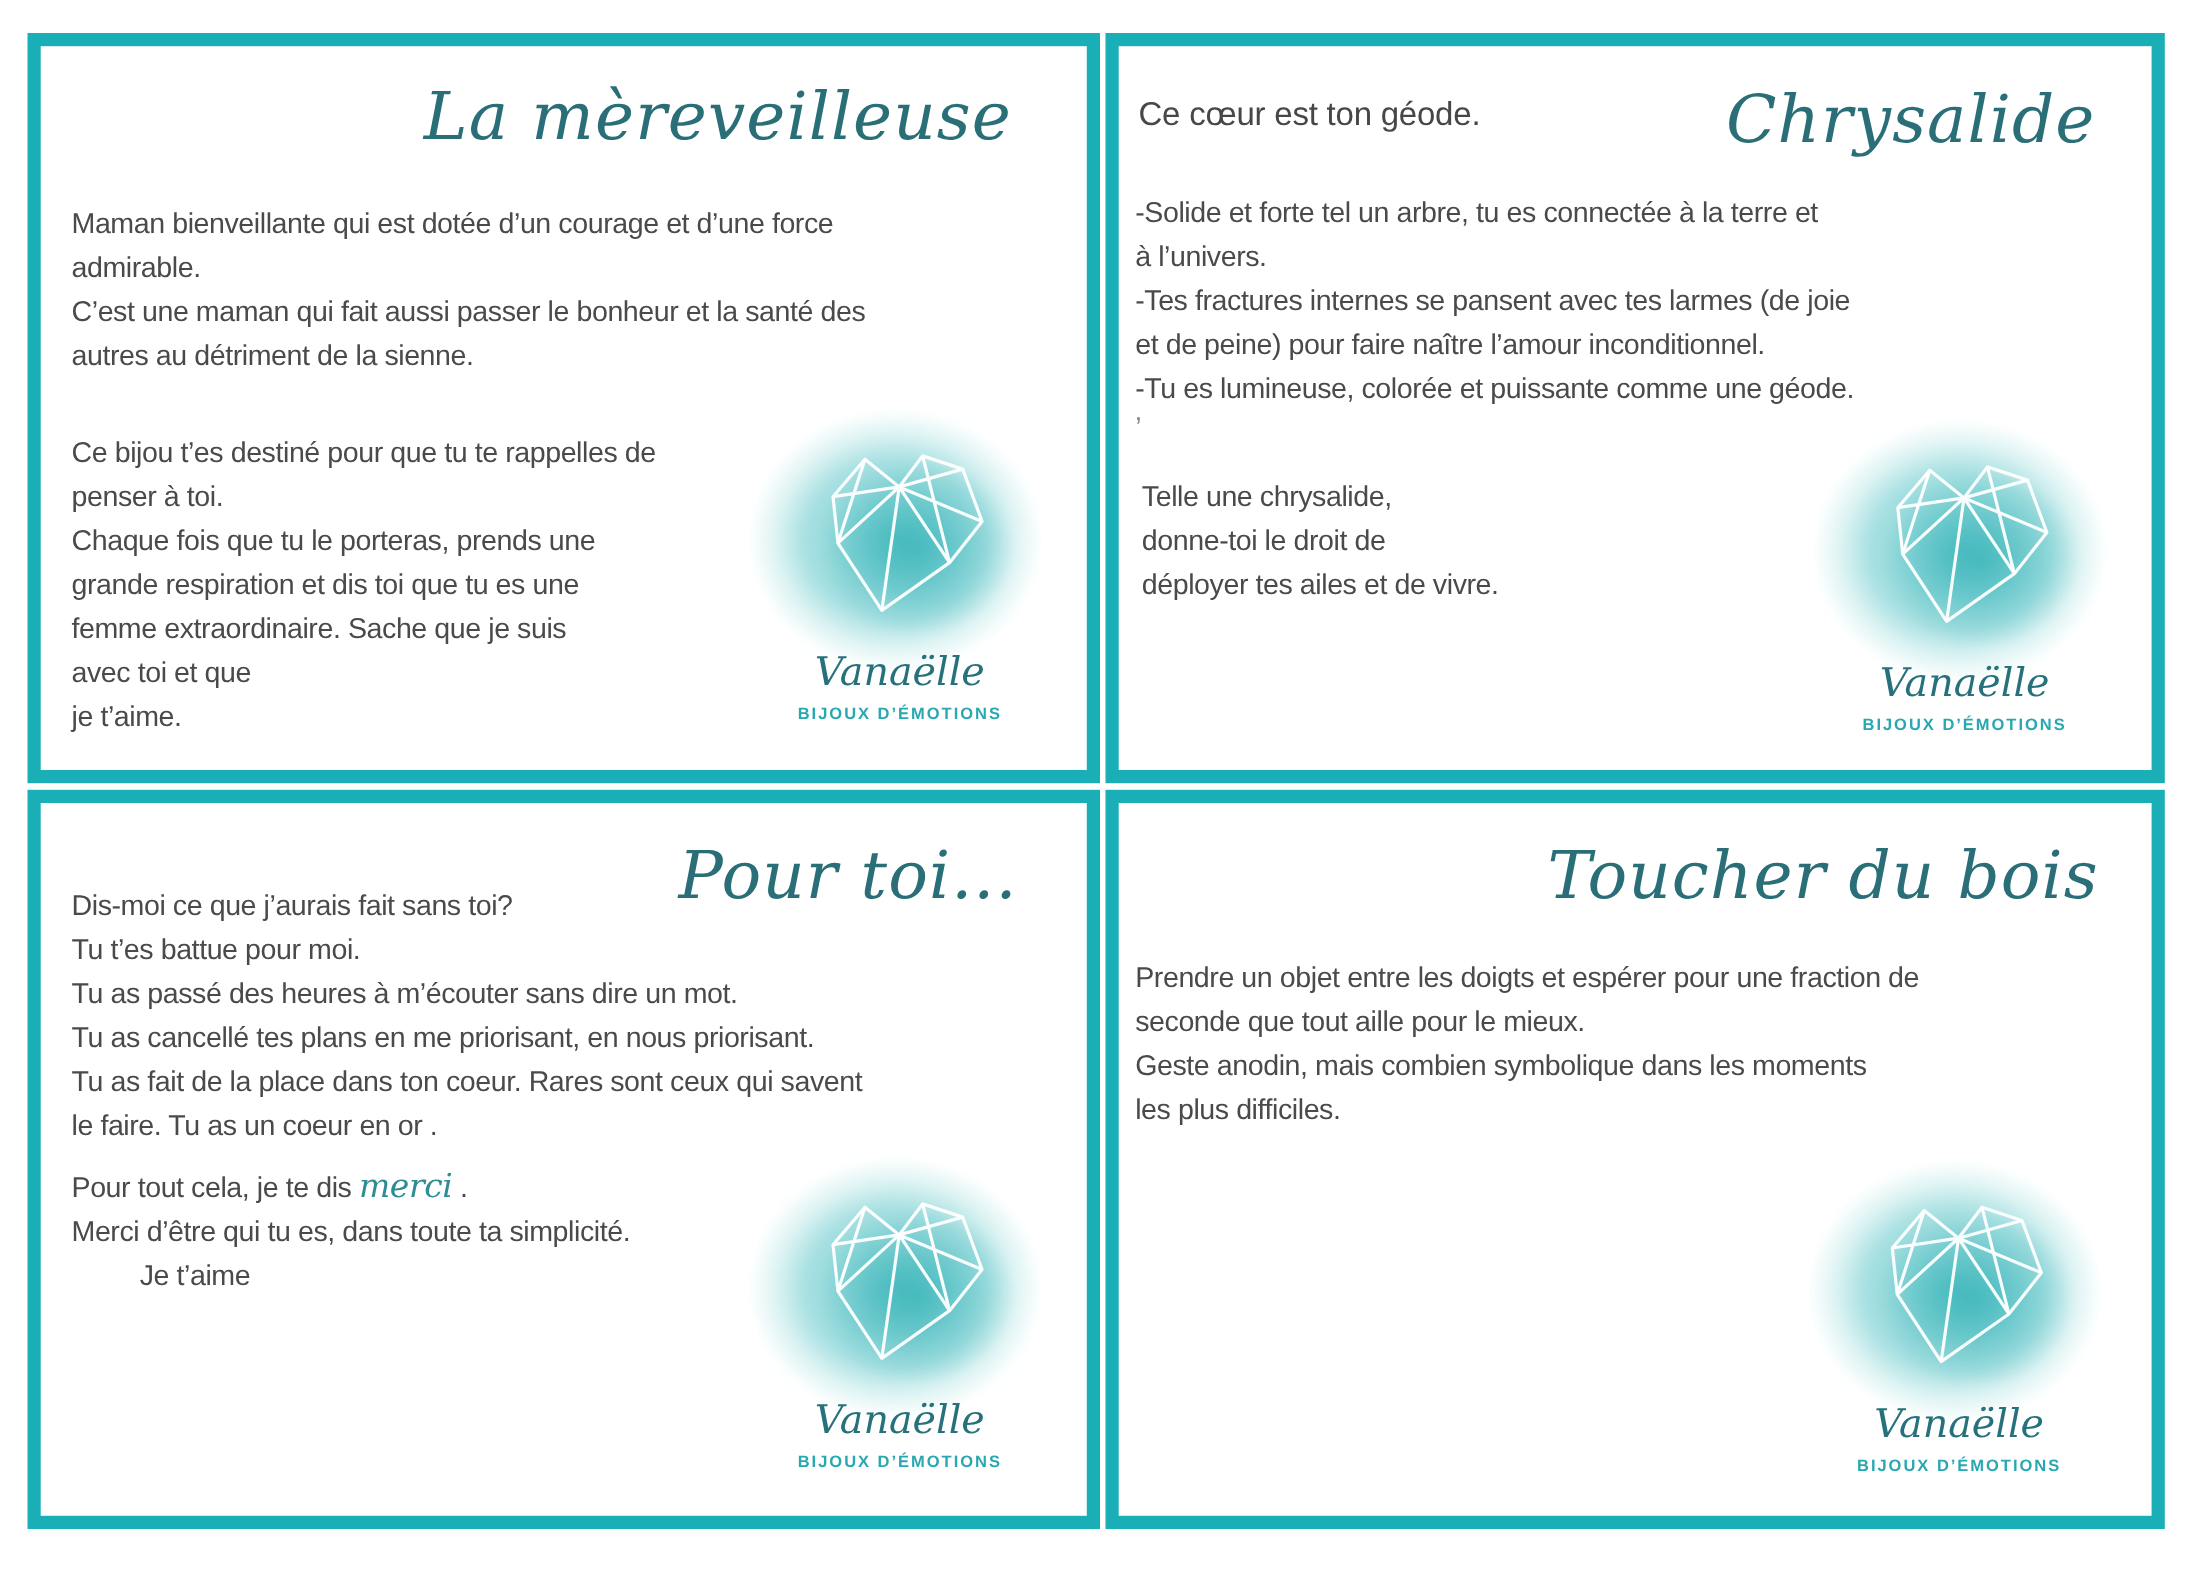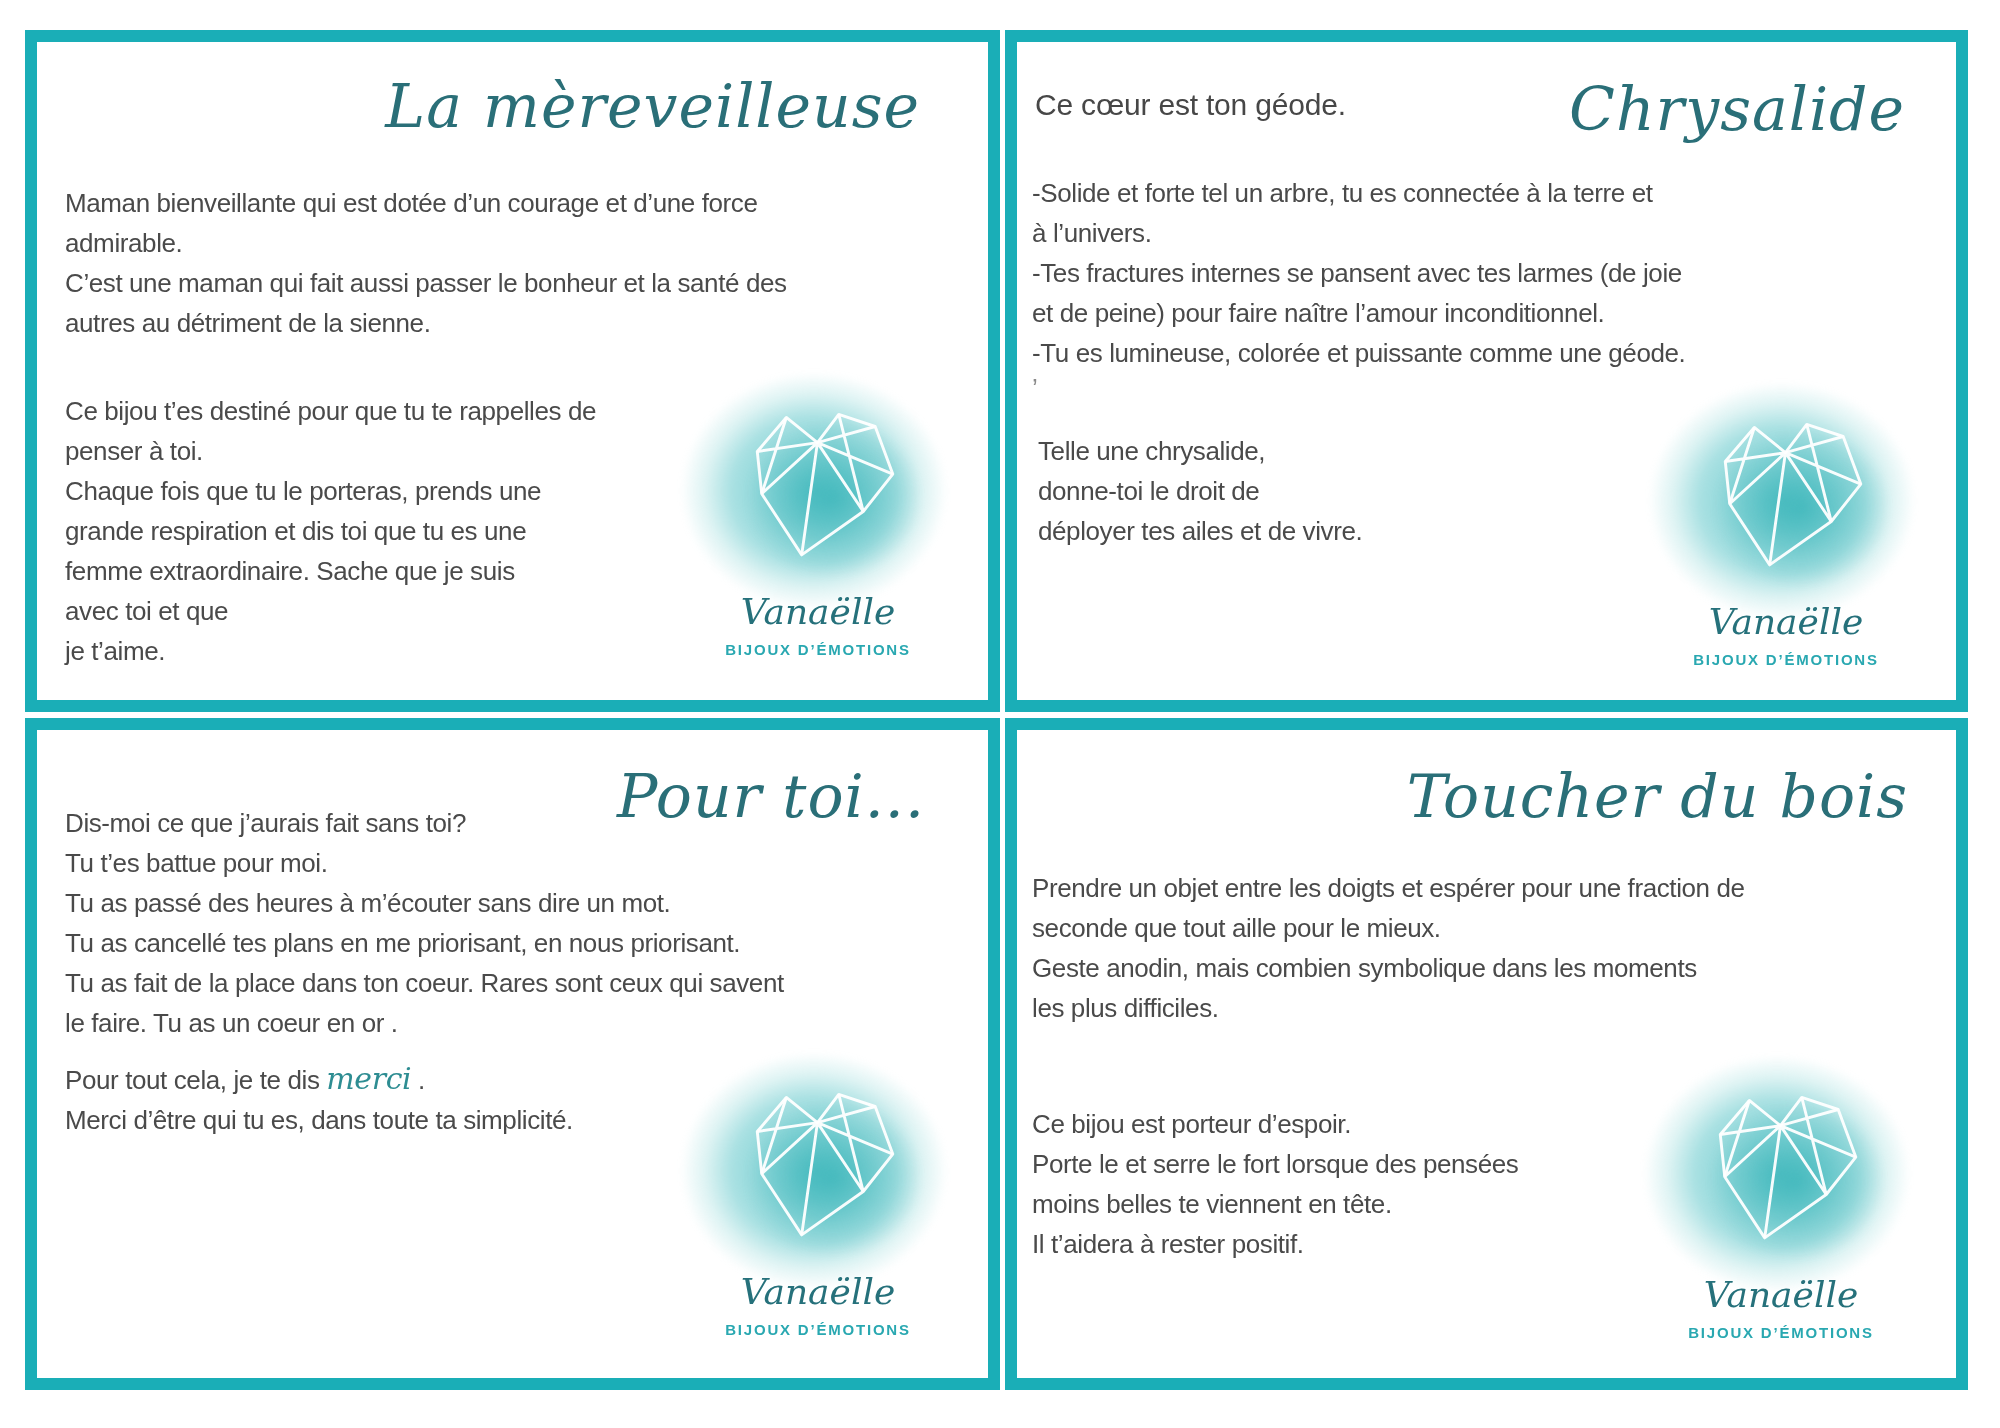"Ce bijou est porteur d’espoir." div.para { html: <div>Ce bijou est porteur d’espoir.<br>Porte le et serre le fort lorsque des pensées<br>moins belles te viennent en tête.<br>Il t’aidera à rester positif.</div> -> none }
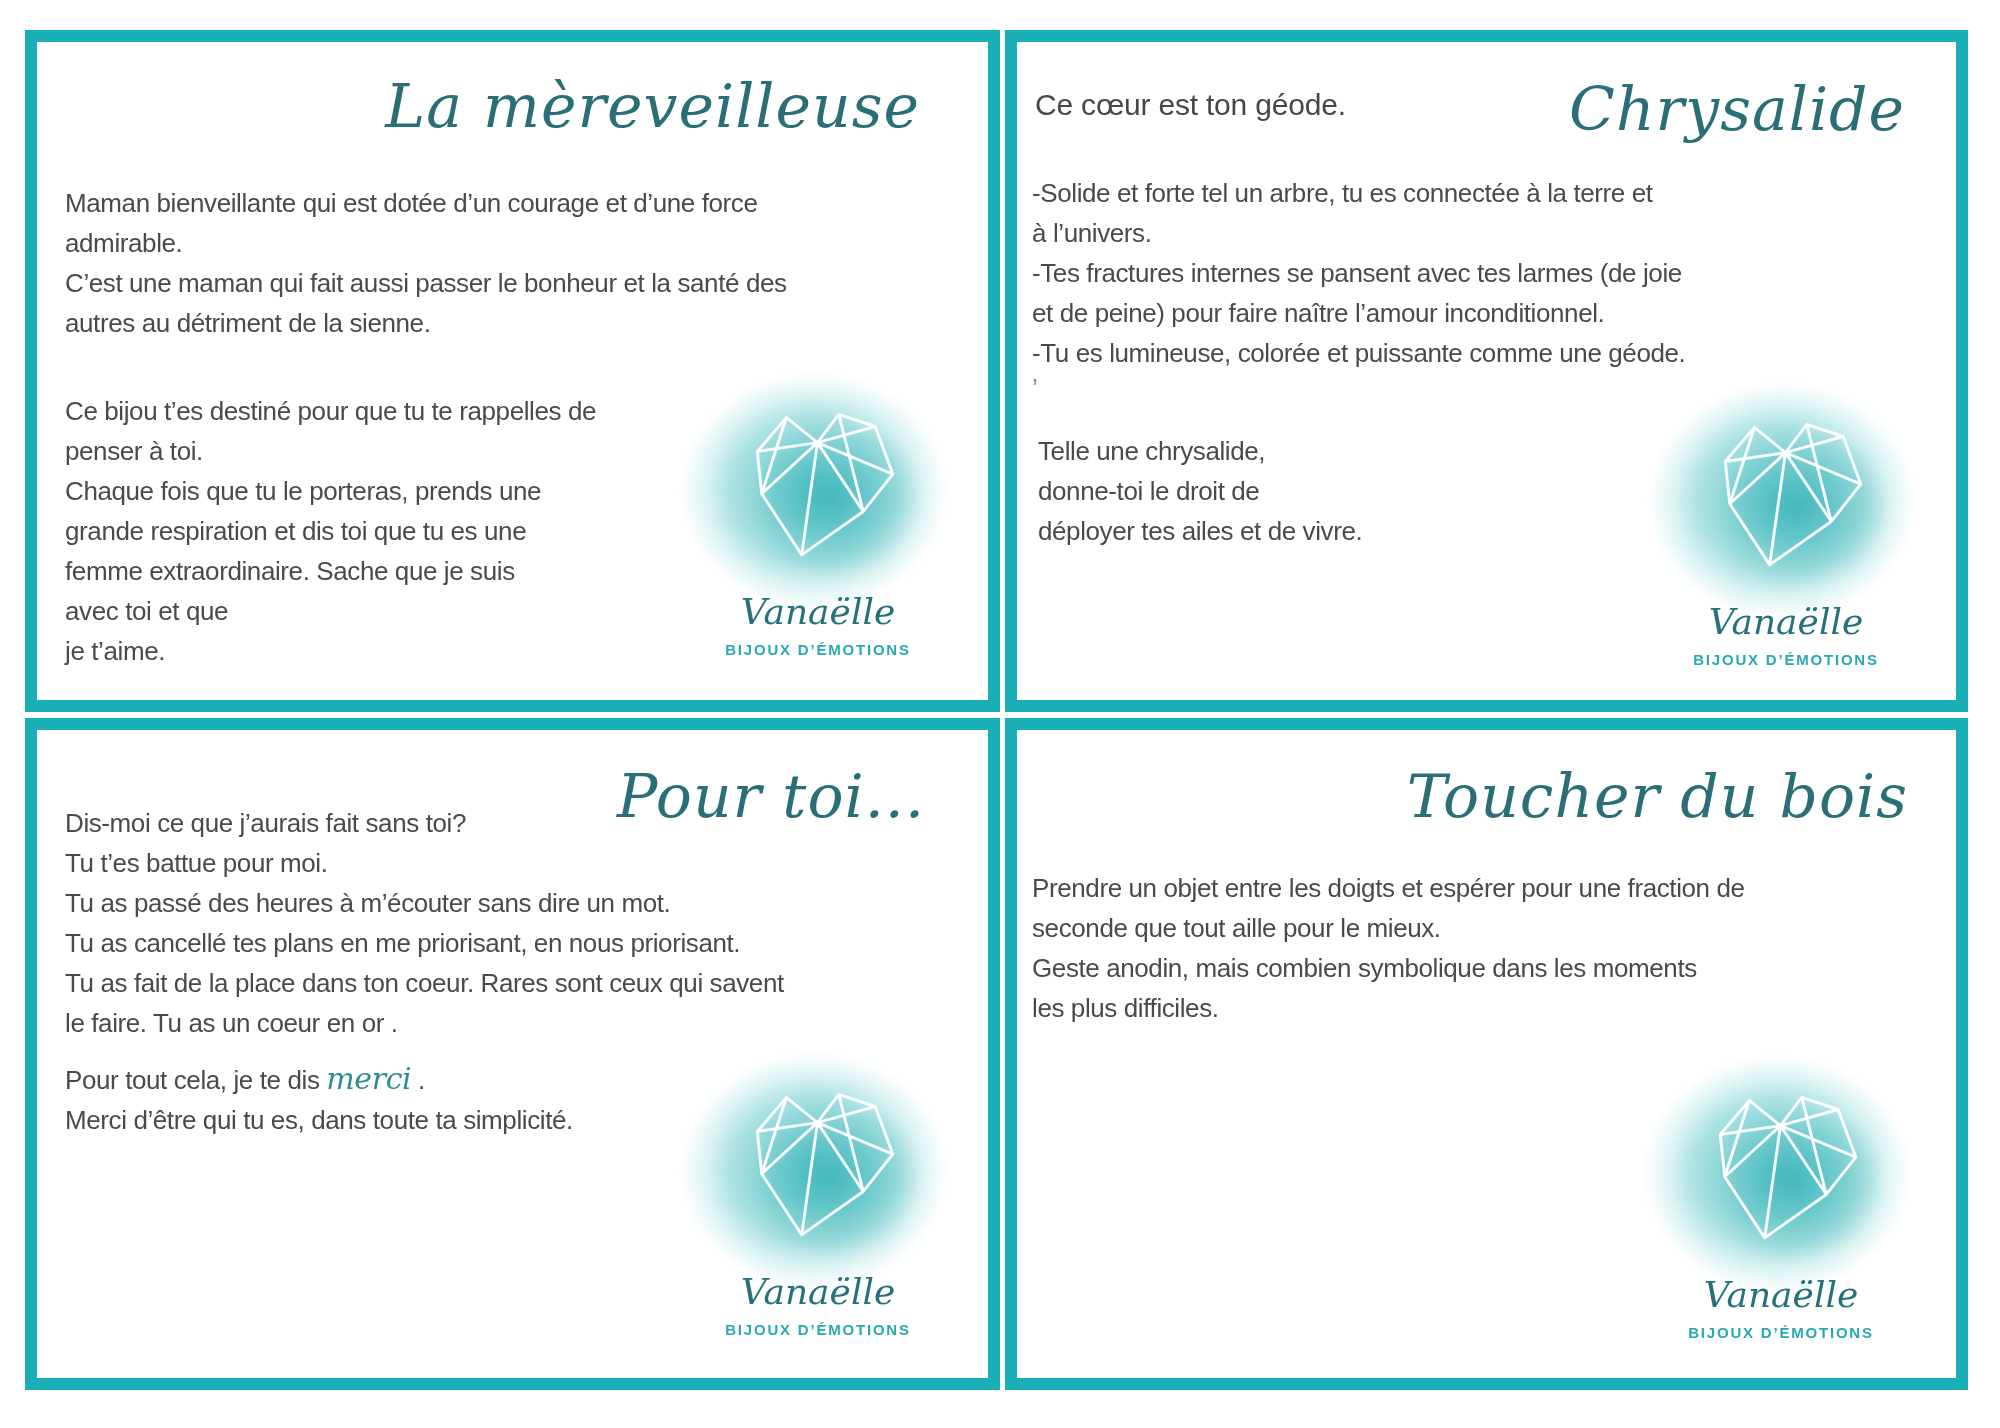"Je t’aime" div.signature { html: none -> <div>Je t’aime</div> }
